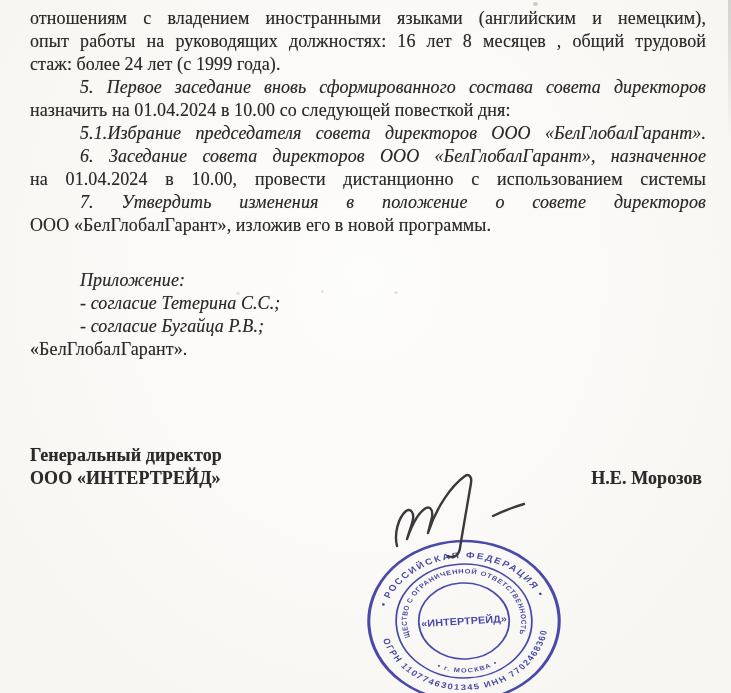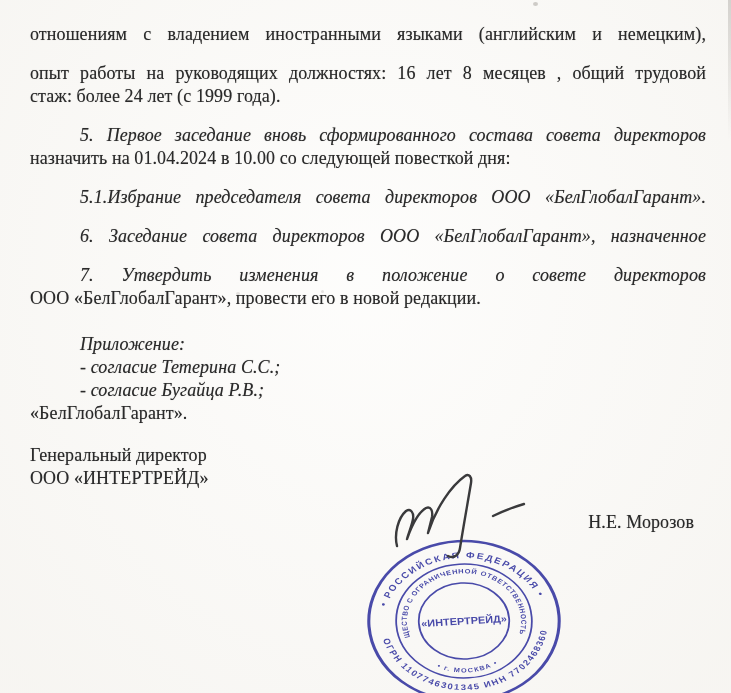"отношениям с владением иностранными" .just { margin-top: 16px -> none }
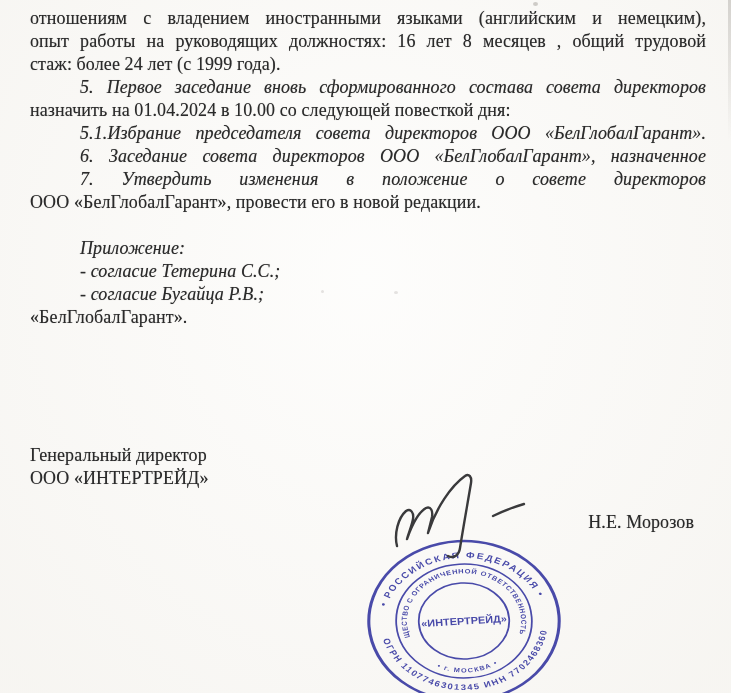"на 01.04.2024 в 10.00, провести" div.ln { html: none -> <div>на 01.04.2024 в 10.00, провести дистанционно с использованием системы</div> }
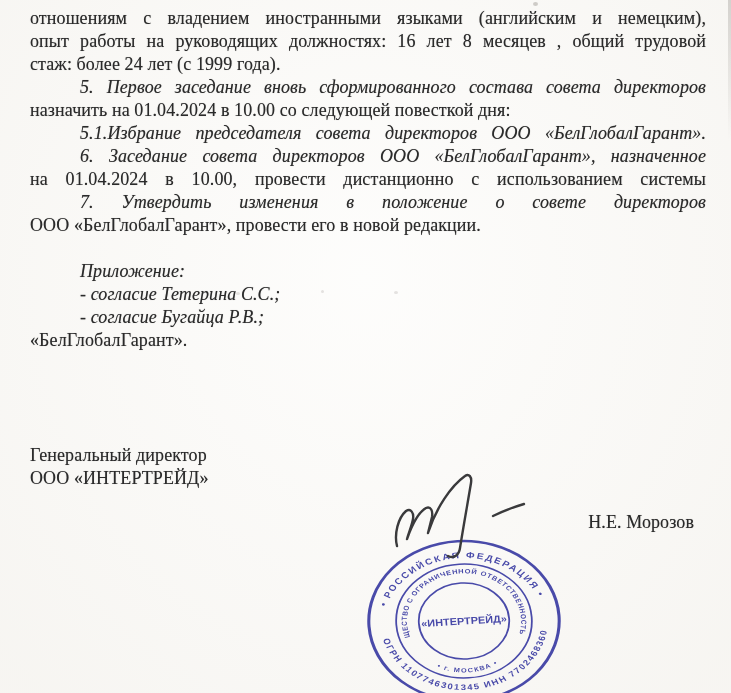"ООО «БелГлобалГарант», провести его в" div.ln { text: провести его в новой редакции -> изложив его в новой программы }
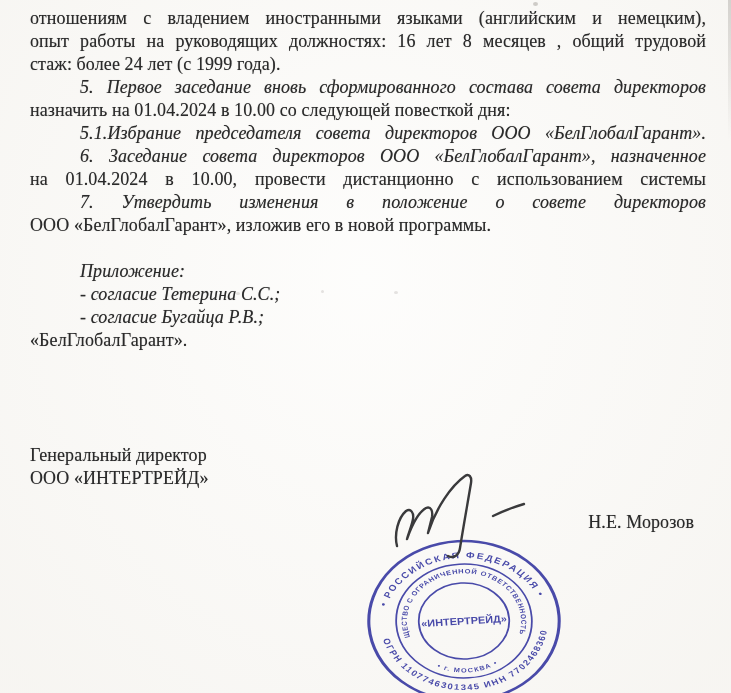"Приложение:" .gap { margin-top: 23px -> 32px }
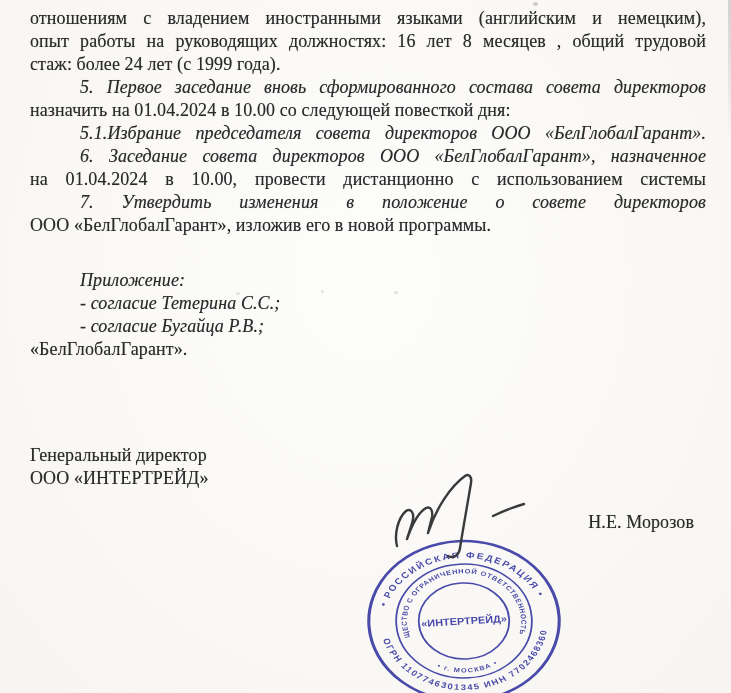"Генеральный директор" .sig-block { font-weight: none -> bold }
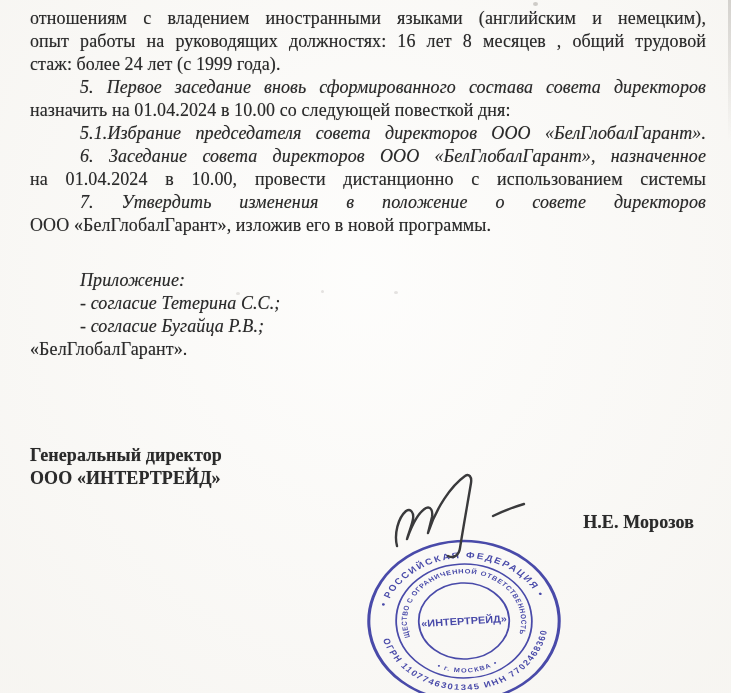"Н.Е. Морозов" .signer-name { margin-top: 44px -> none; right: 12px -> 4px }
